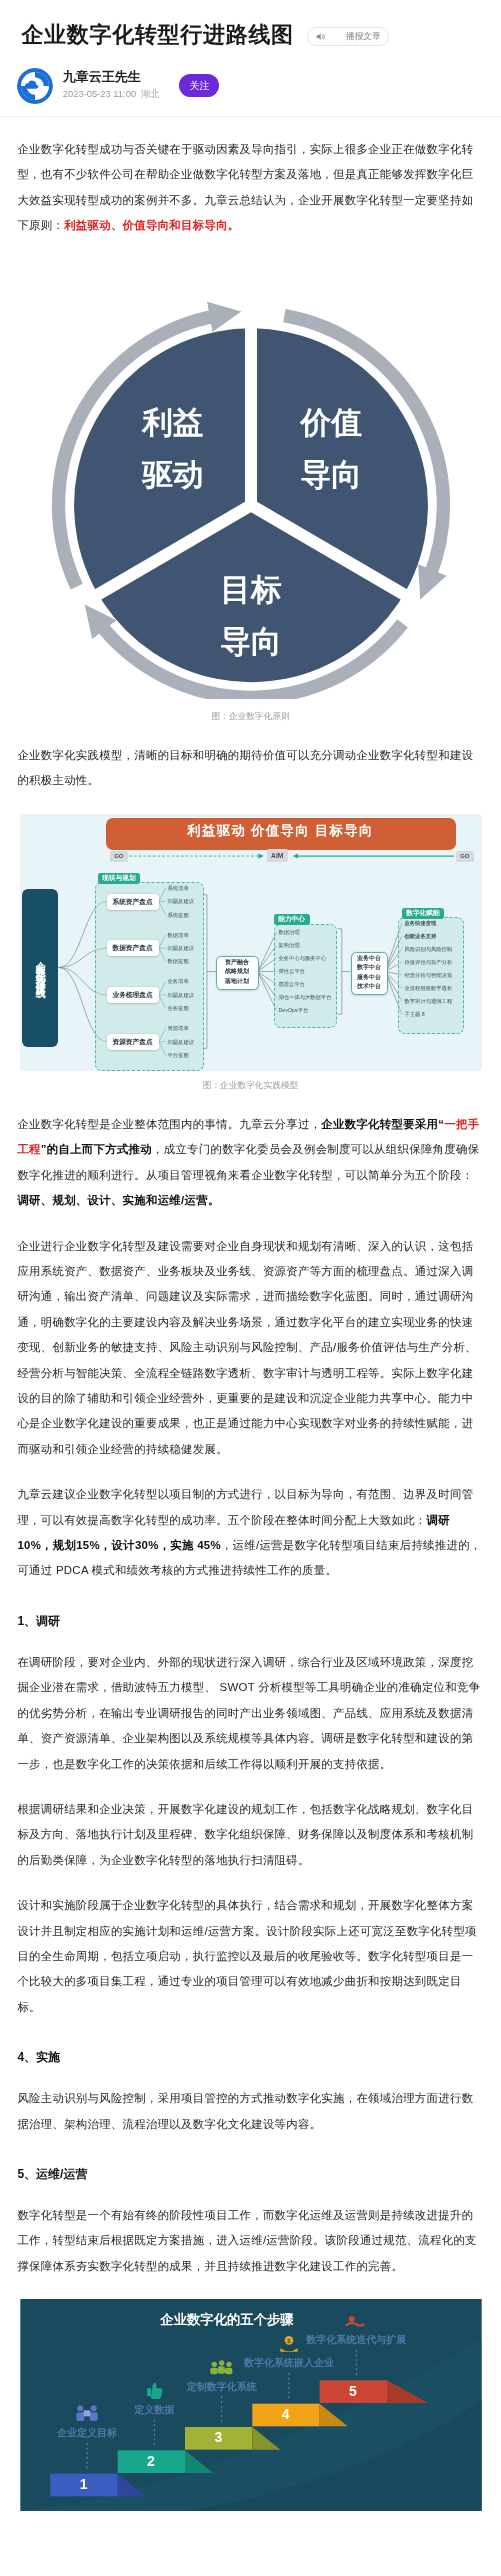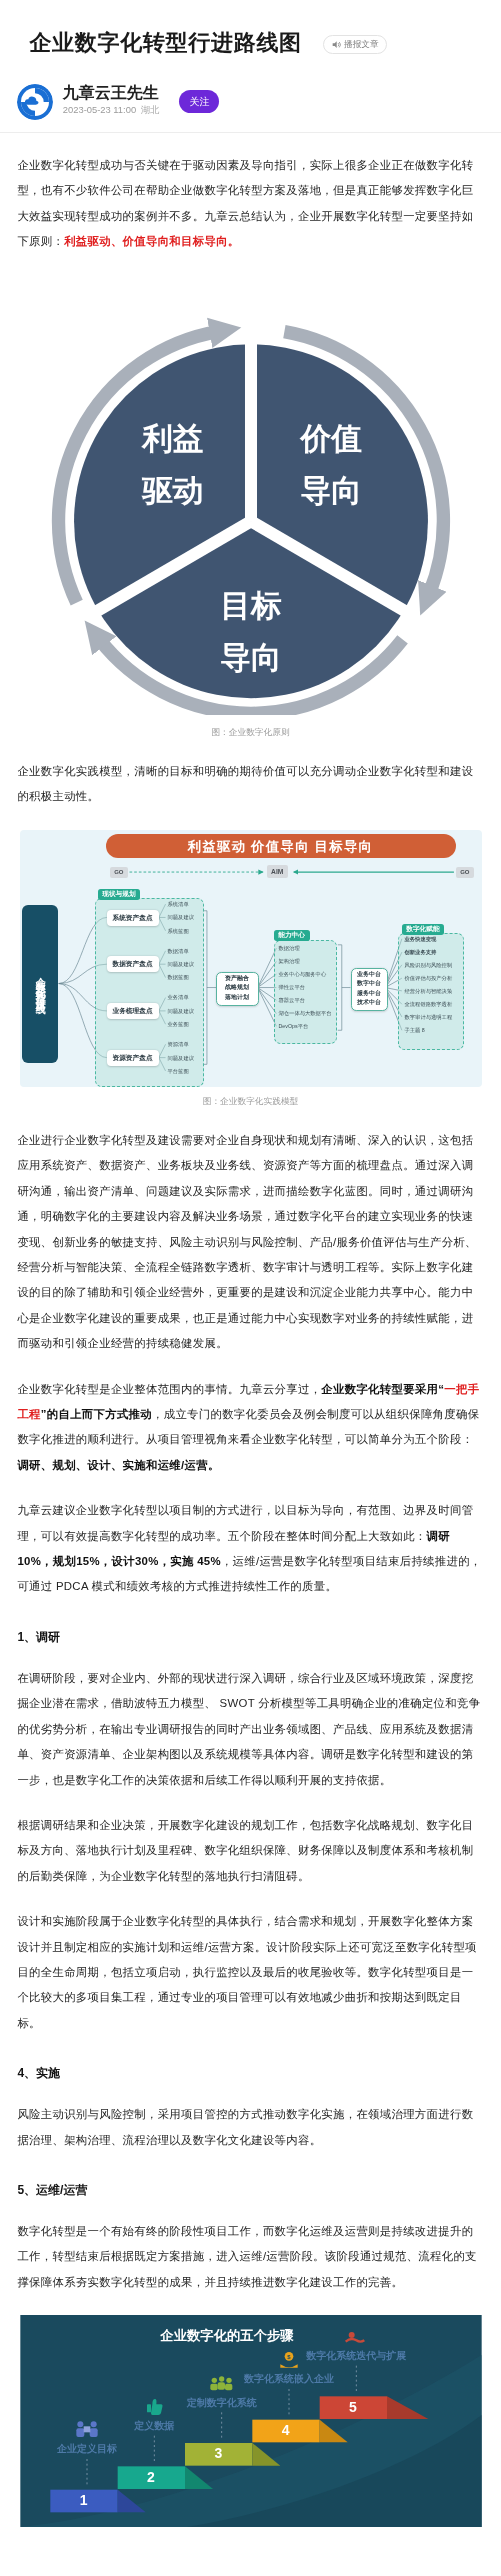"企业数字化转型行进路线图" h1.page-title { margin: 12px -> 4px }
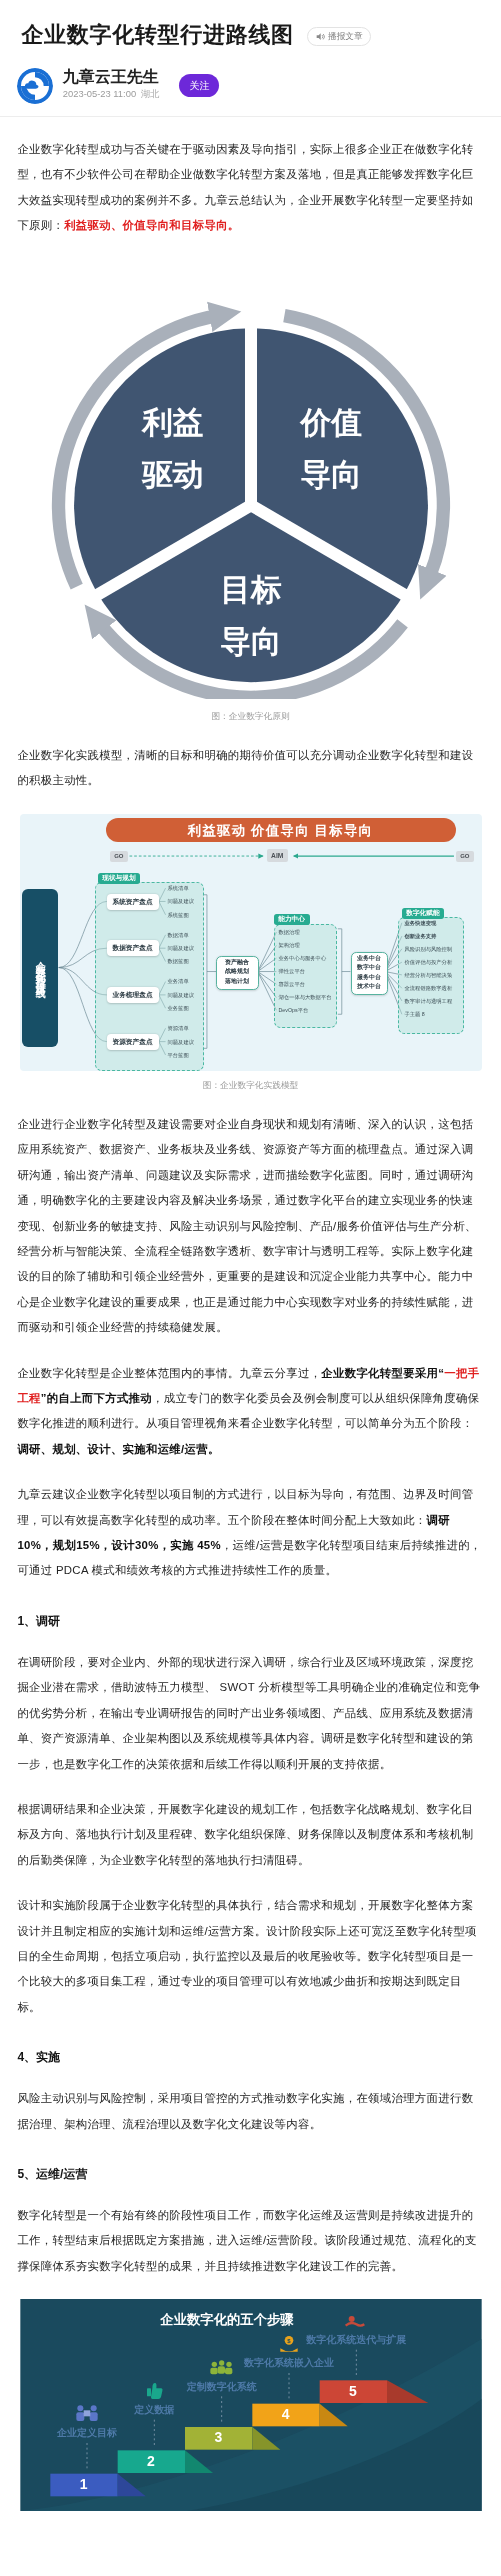"播报文章" .broadcast { gap: 3px -> 21px }
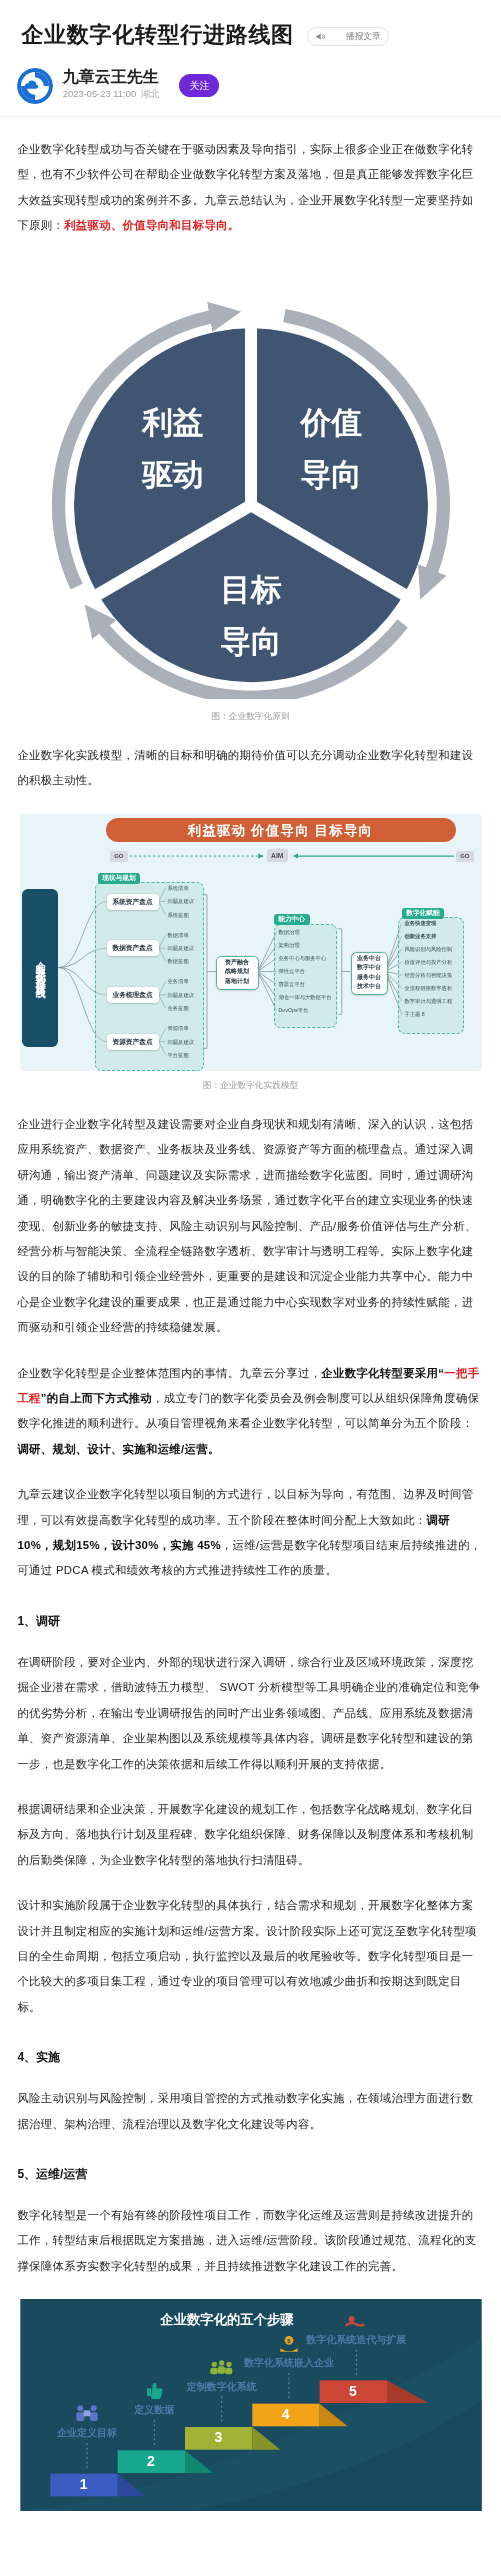"九章云王先生" .author-name { font-size: 16px -> 13px }
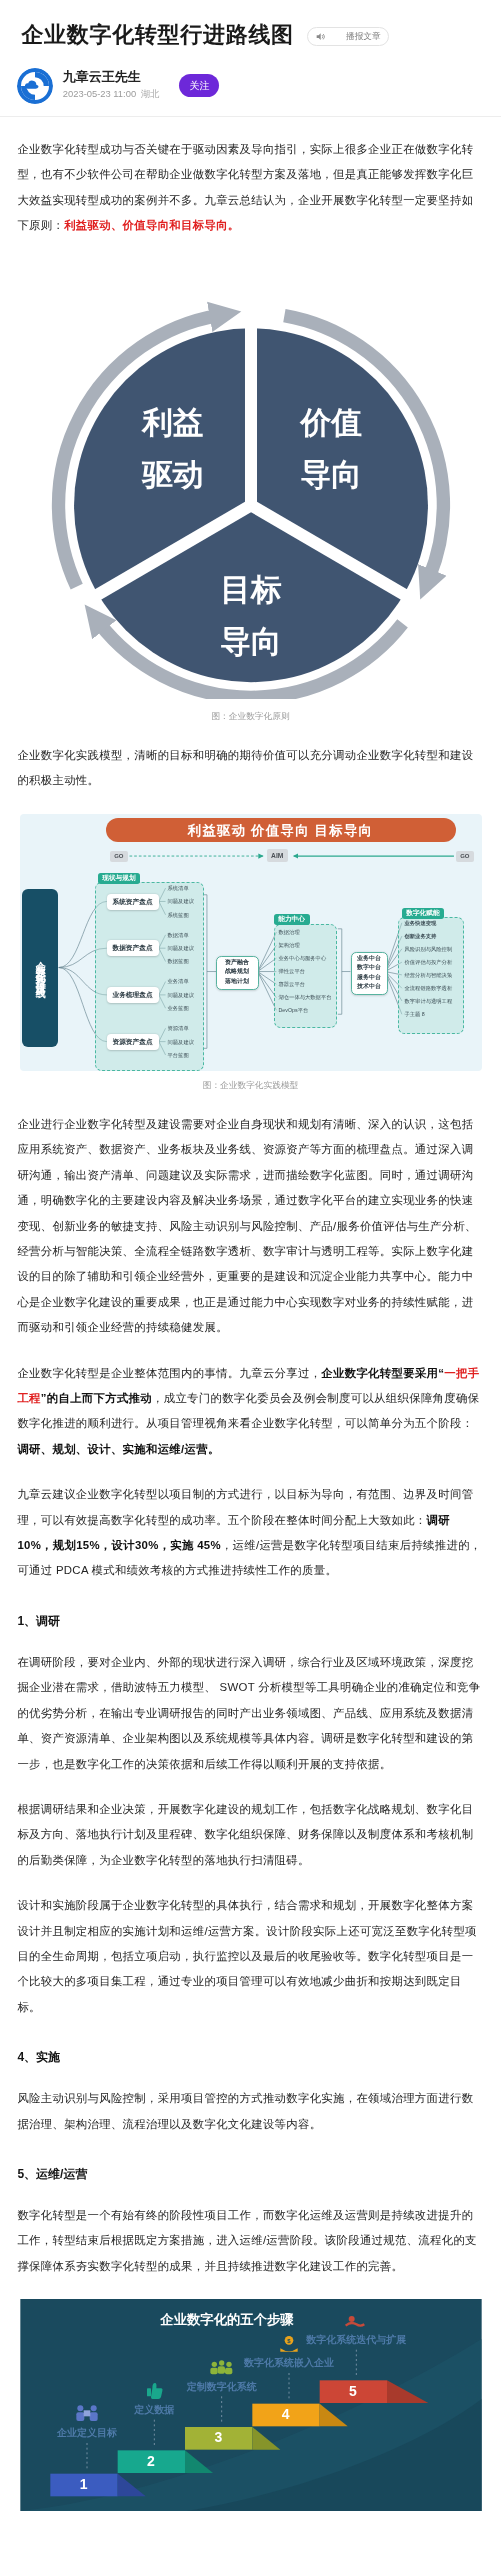"利益驱动 价值导向 目标导向" .mm-bar { border-radius: 12px -> 7px; font-family: Liberation Serif, serif -> none; height: 24px -> 32px }
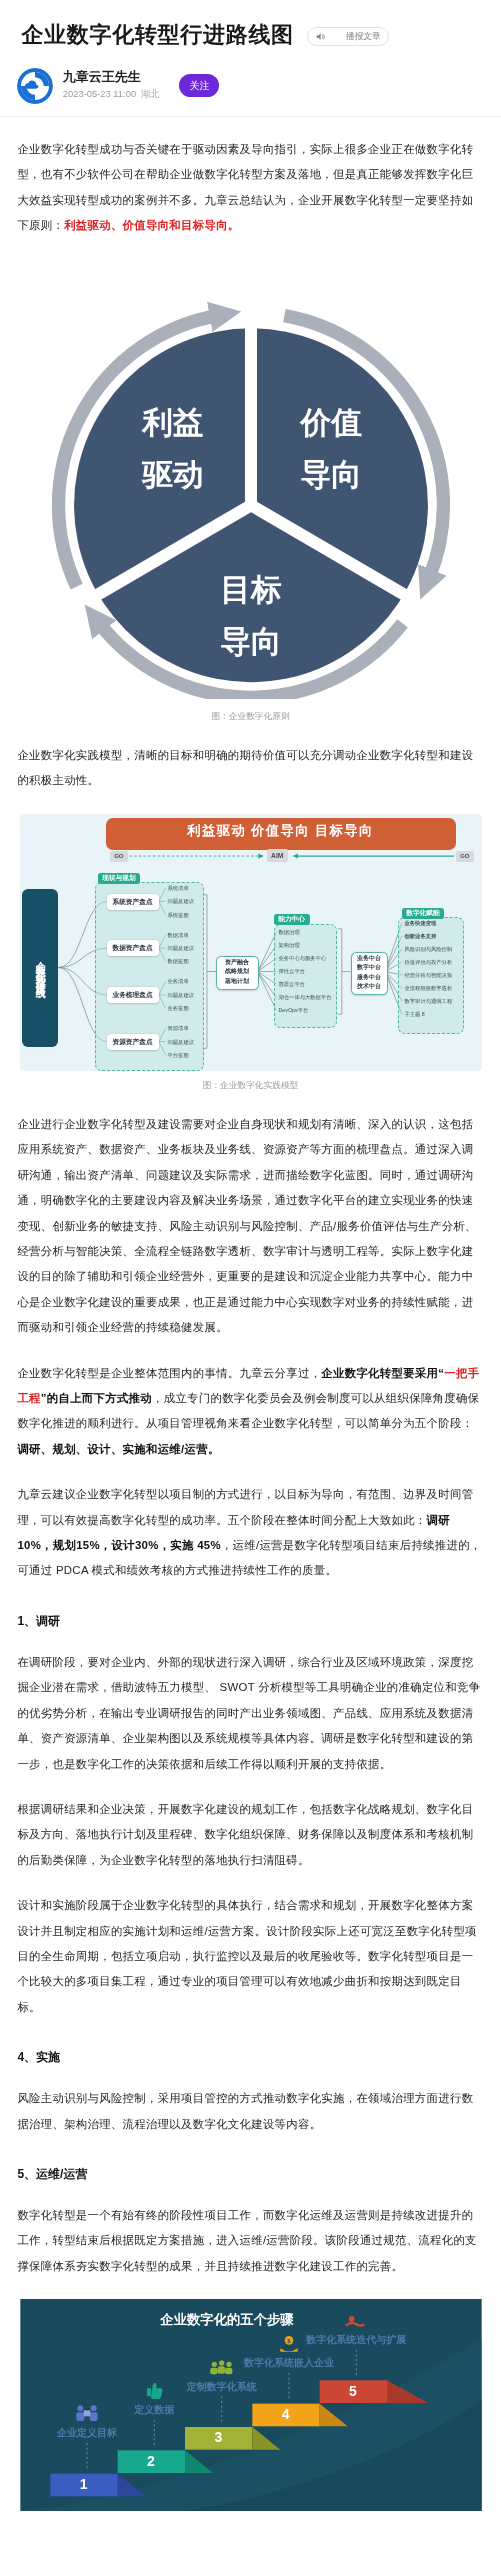"企业进行企业数字化转型及建设需要对企业自身现状和规划有清晰、深入的认识，这包括应" p.para { order: before "企业数字化转型是企业整体范围内的事情。九章云分享过，企业数字化转型要采用“一把手" -> after "企业数字化转型是企业整体范围内的事情。九章云分享过，企业数字化转型要采用“一把手" }
